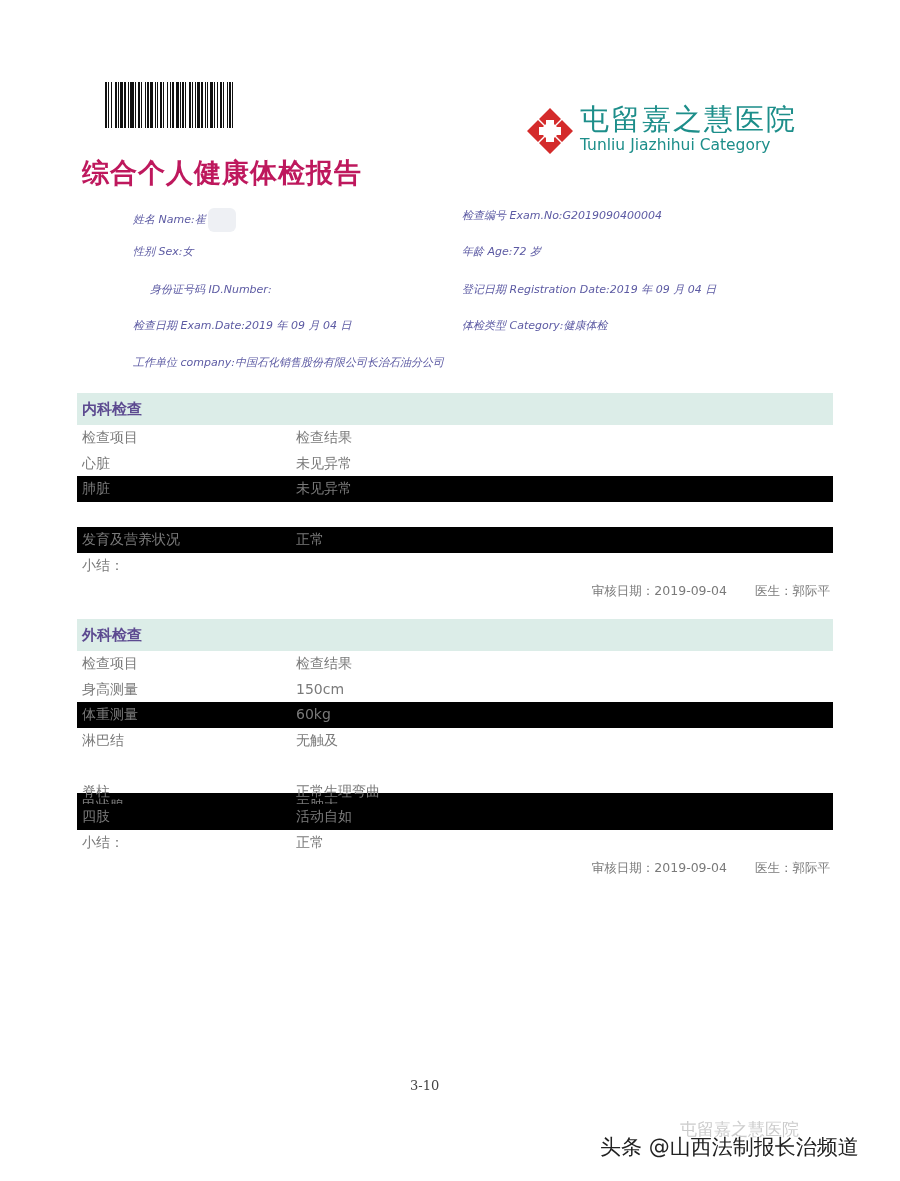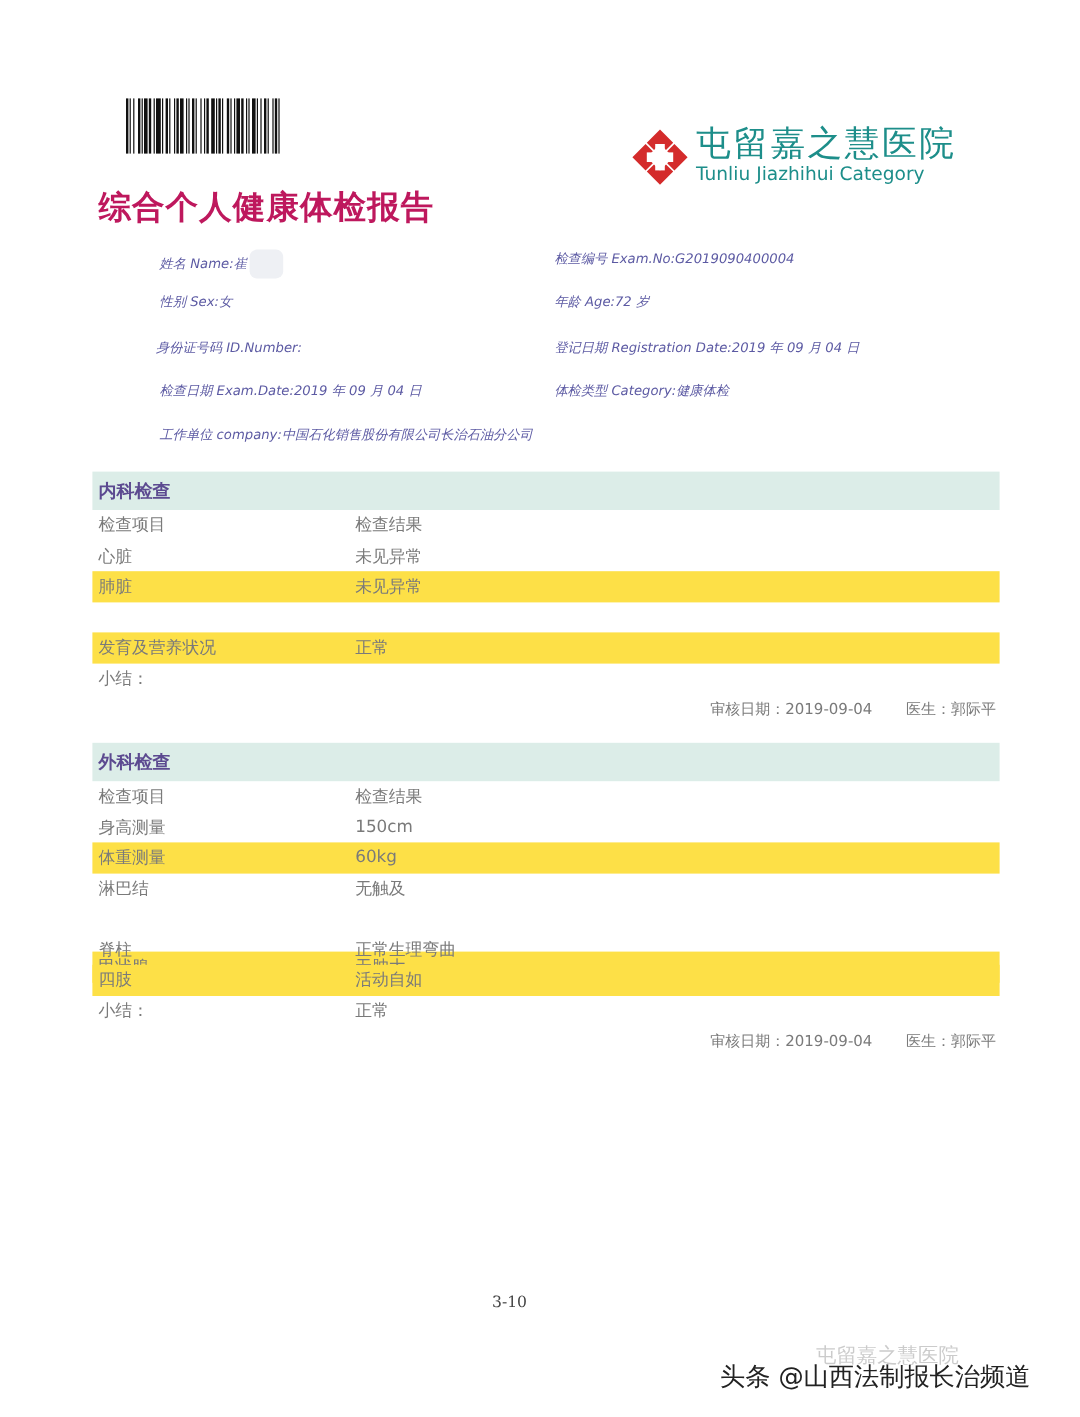"身份证号码 ID.Number:" div.info { left: 130px -> 150px }
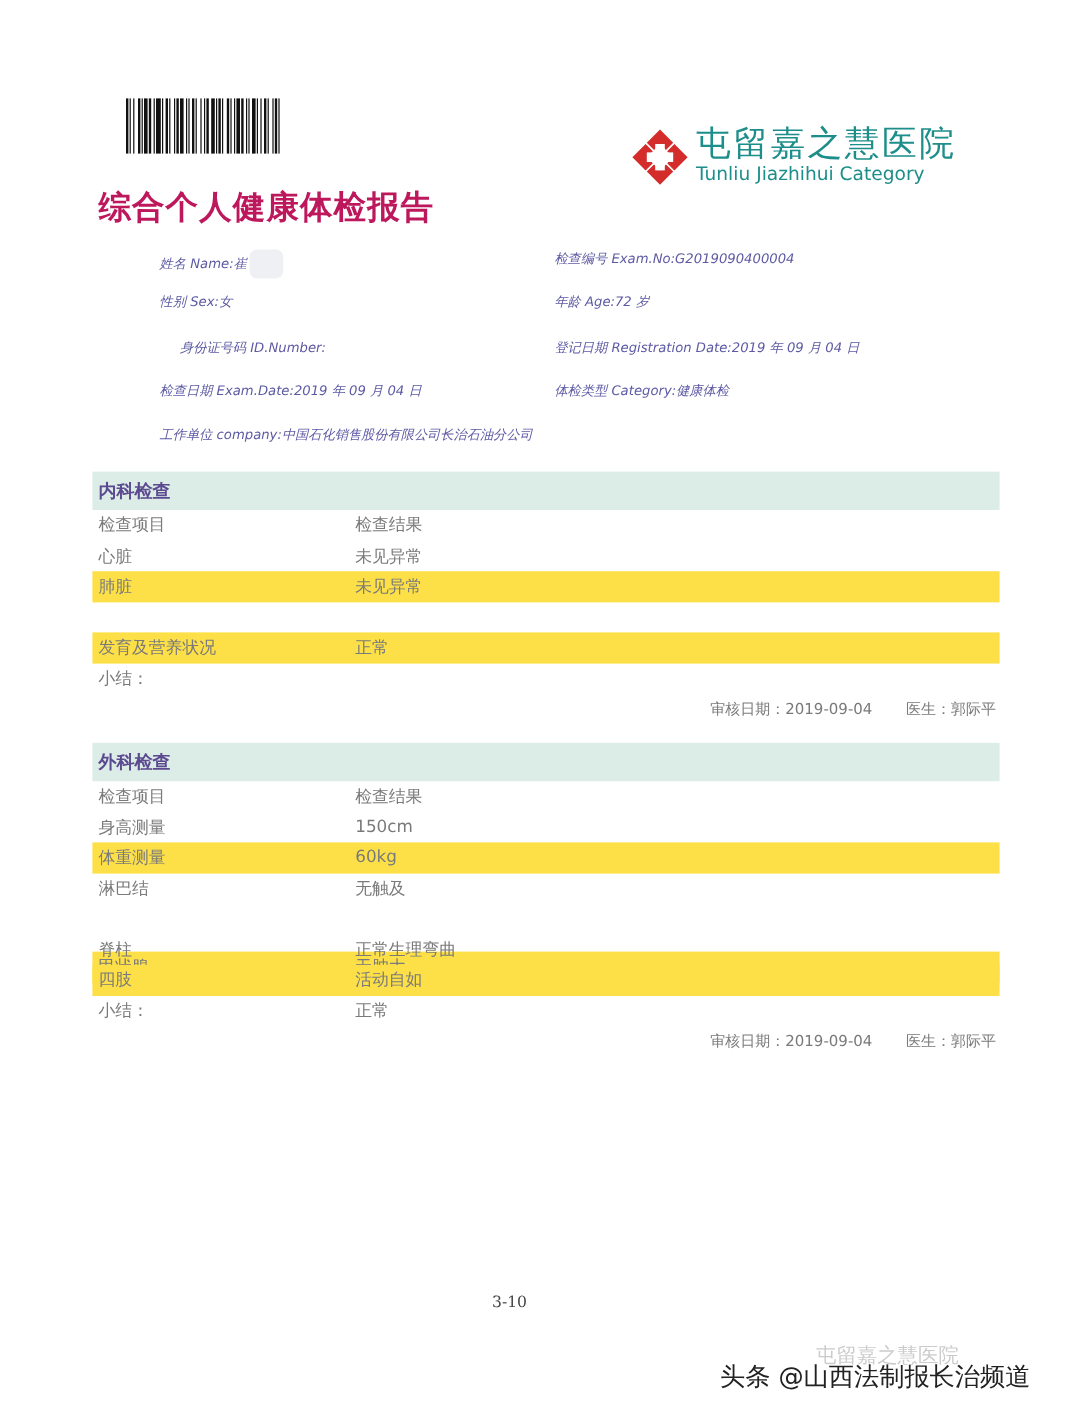"肺脏" .row.shaded { background: #fde047 -> #000000 }
